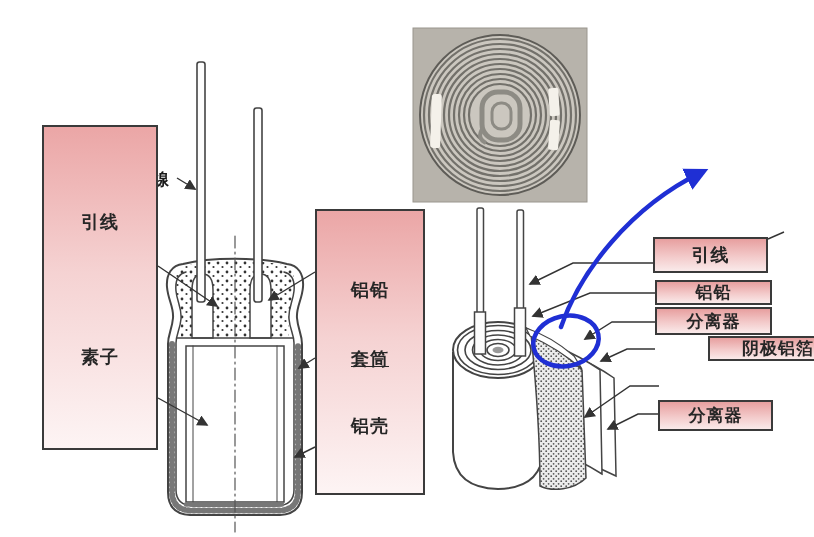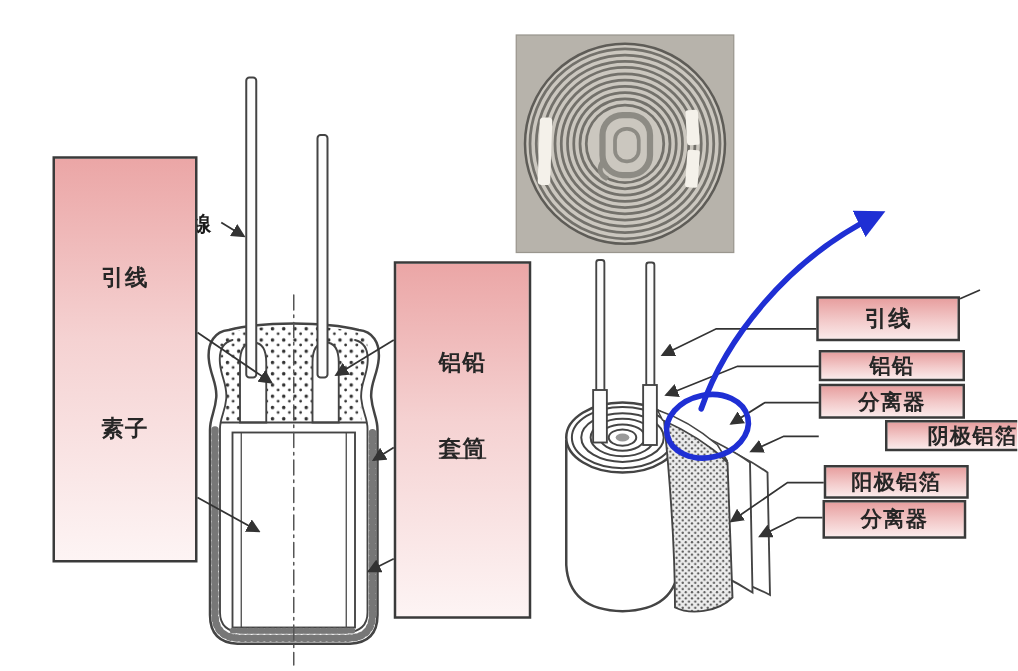"素子" span.itm { top: 204px -> 218px }
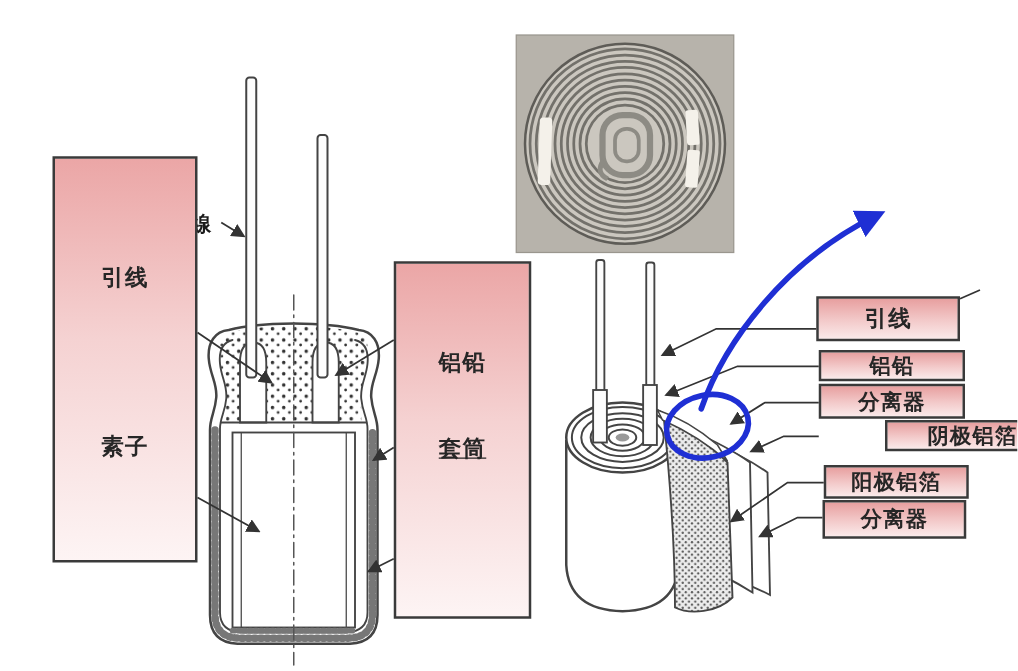"阳极铝箔" div.smallbox { html: <div>阳极铝箔</div> -> none }
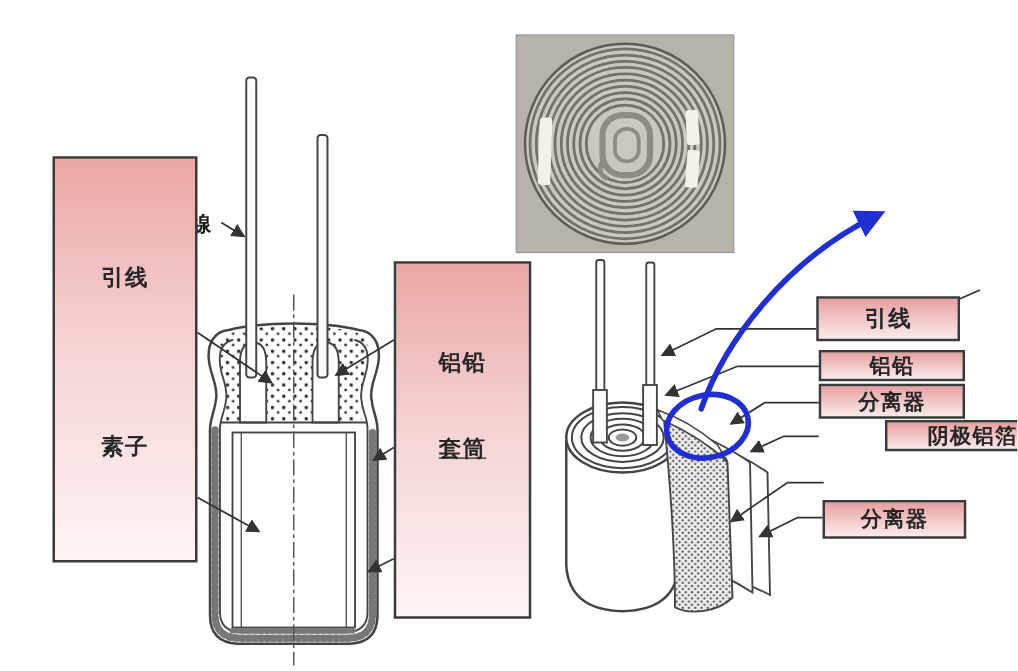"铝壳" span.itm { html: none -> <span>铝壳</span> }
